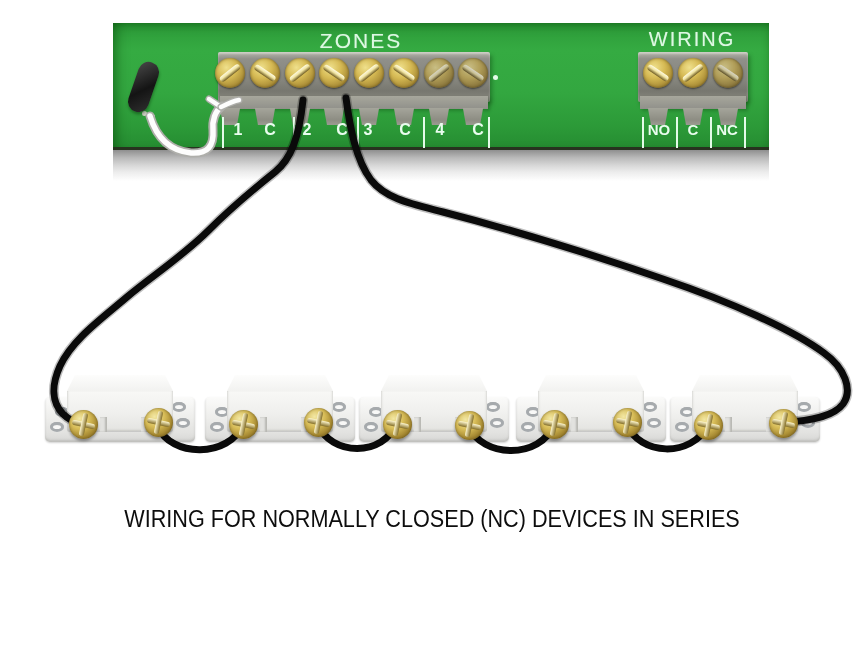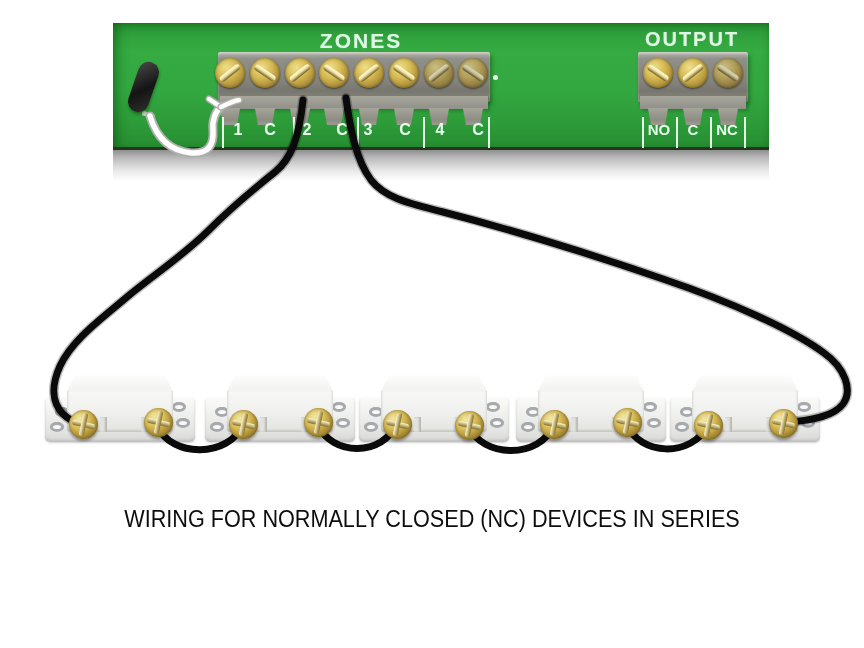"ZONES" .silk-title { font-weight: bold -> normal }
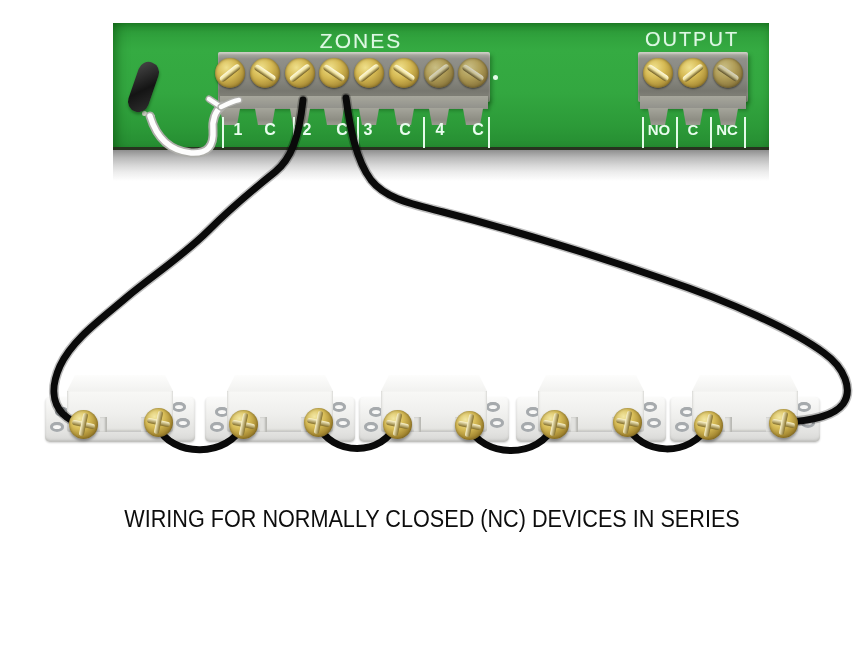"OUTPUT" div.silk-title { text: OUTPUT -> WIRING }
